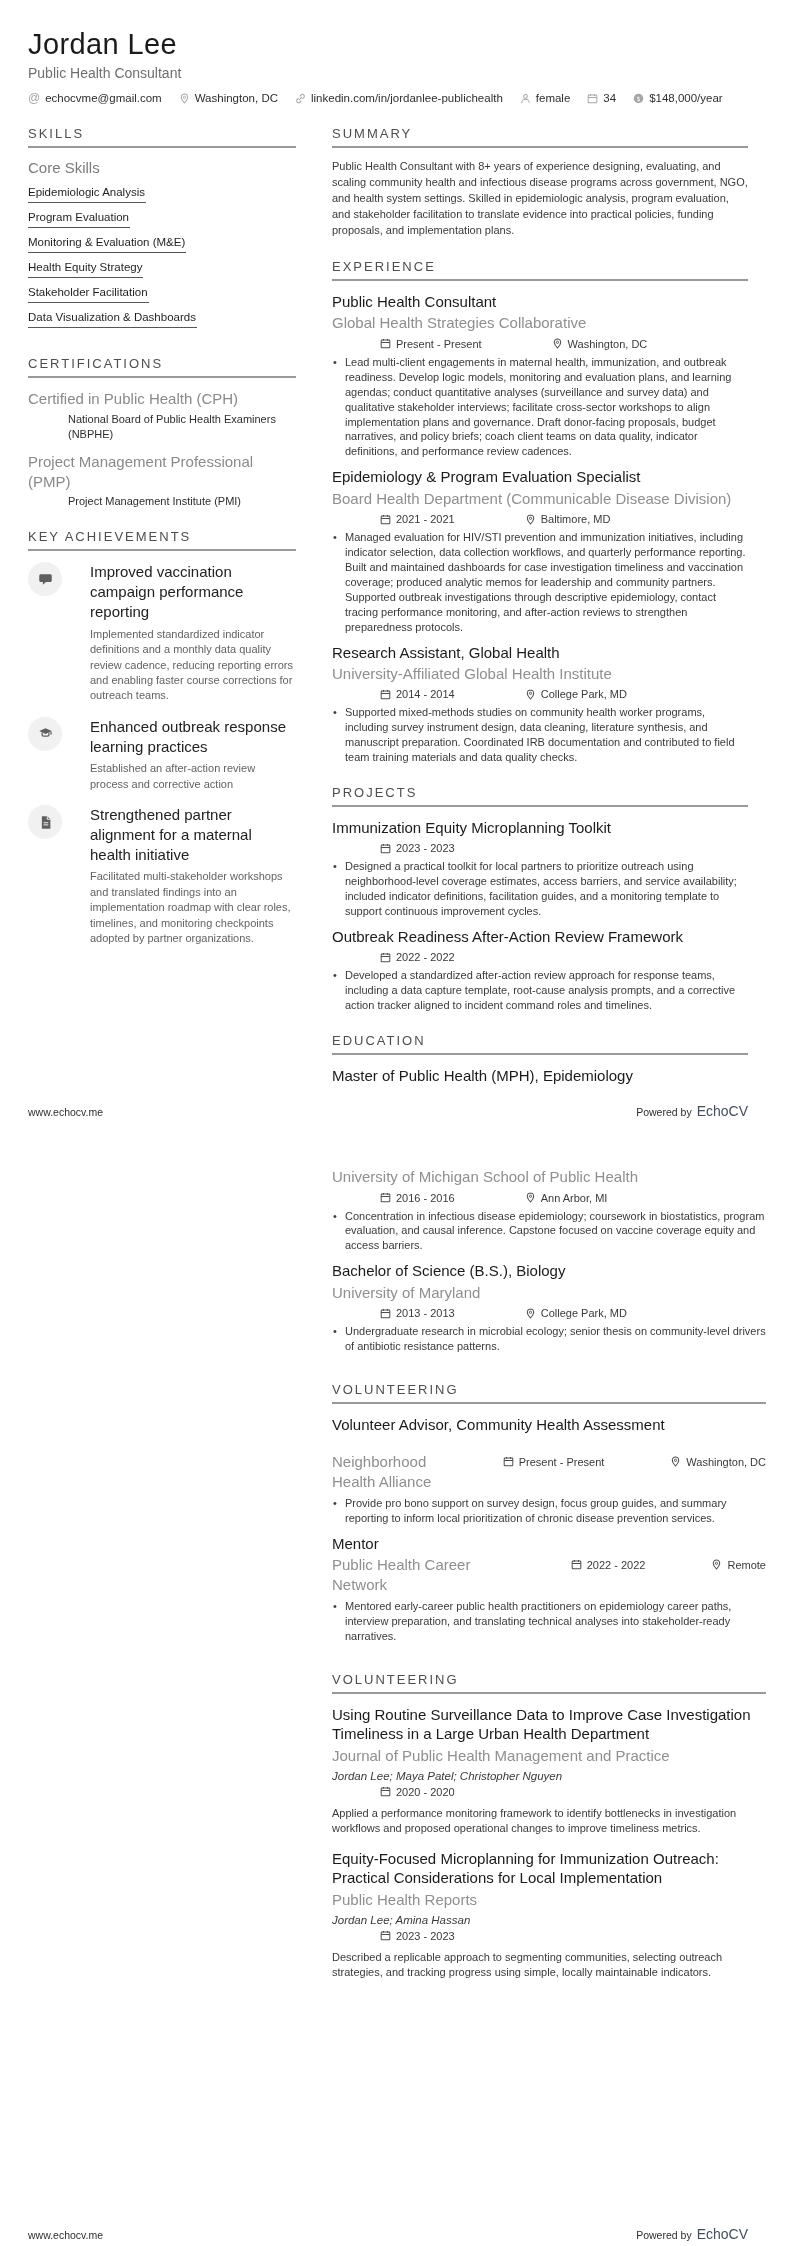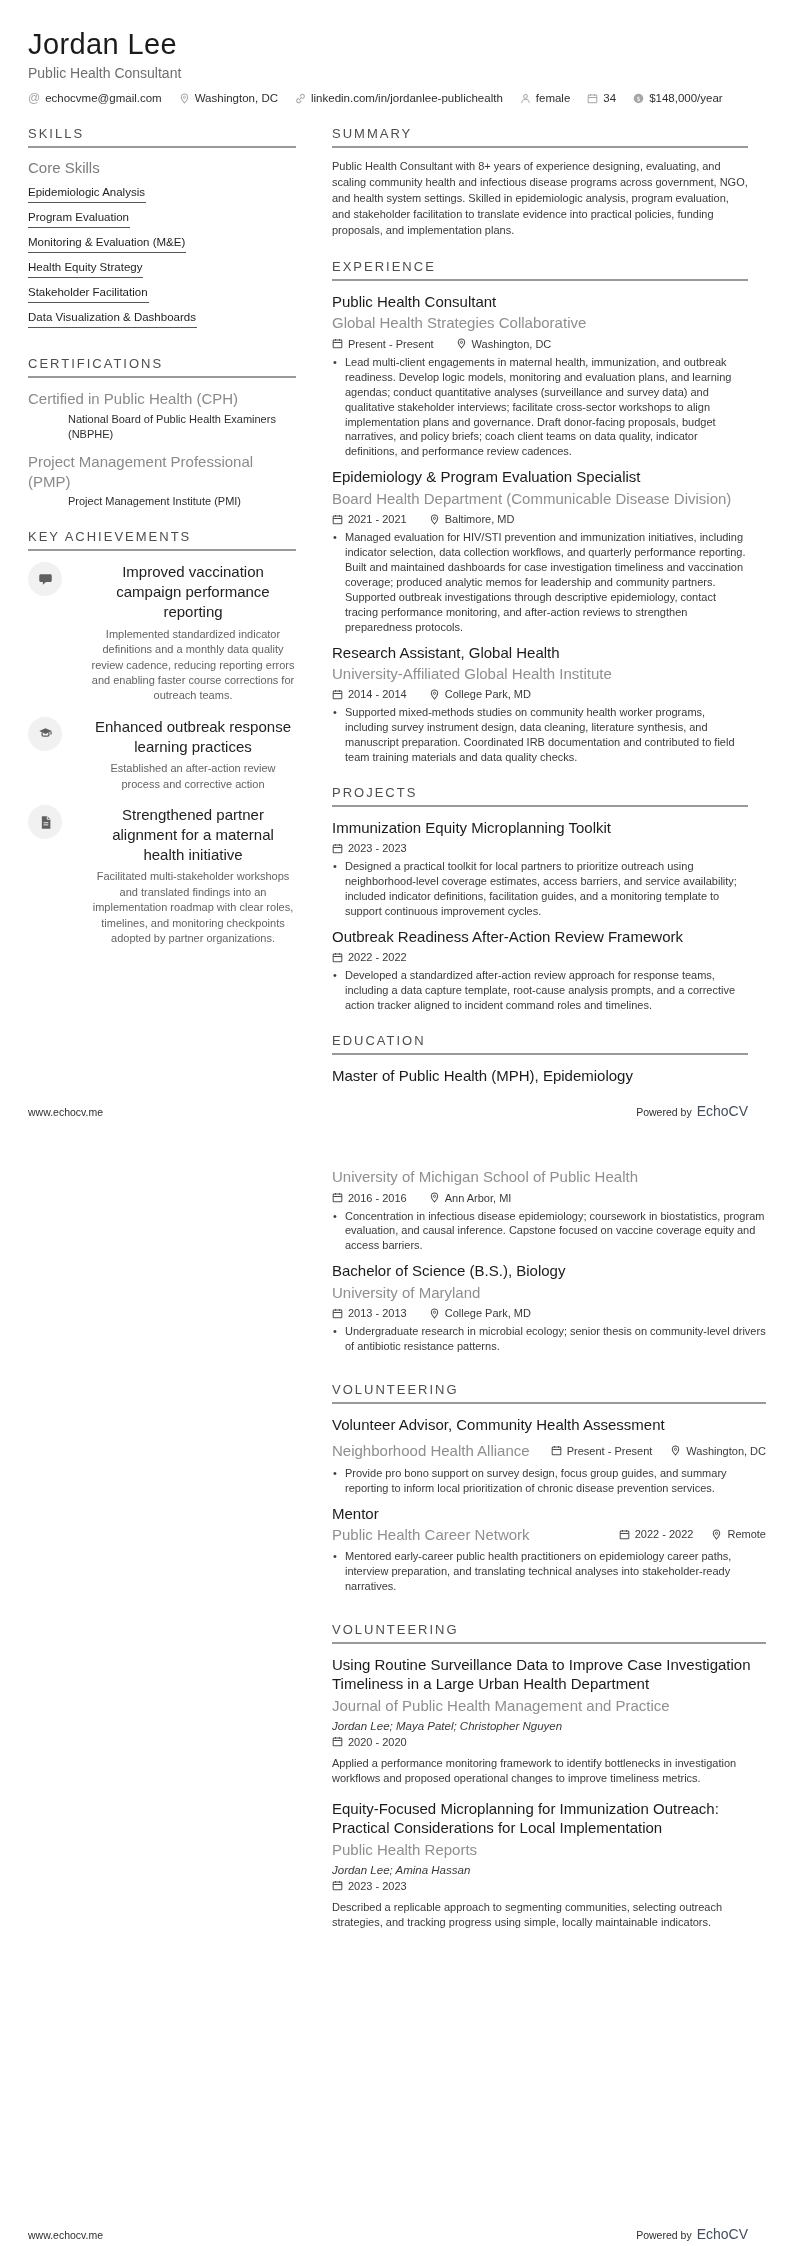"Present - Present" .m-item { margin-left: none -> 48px }
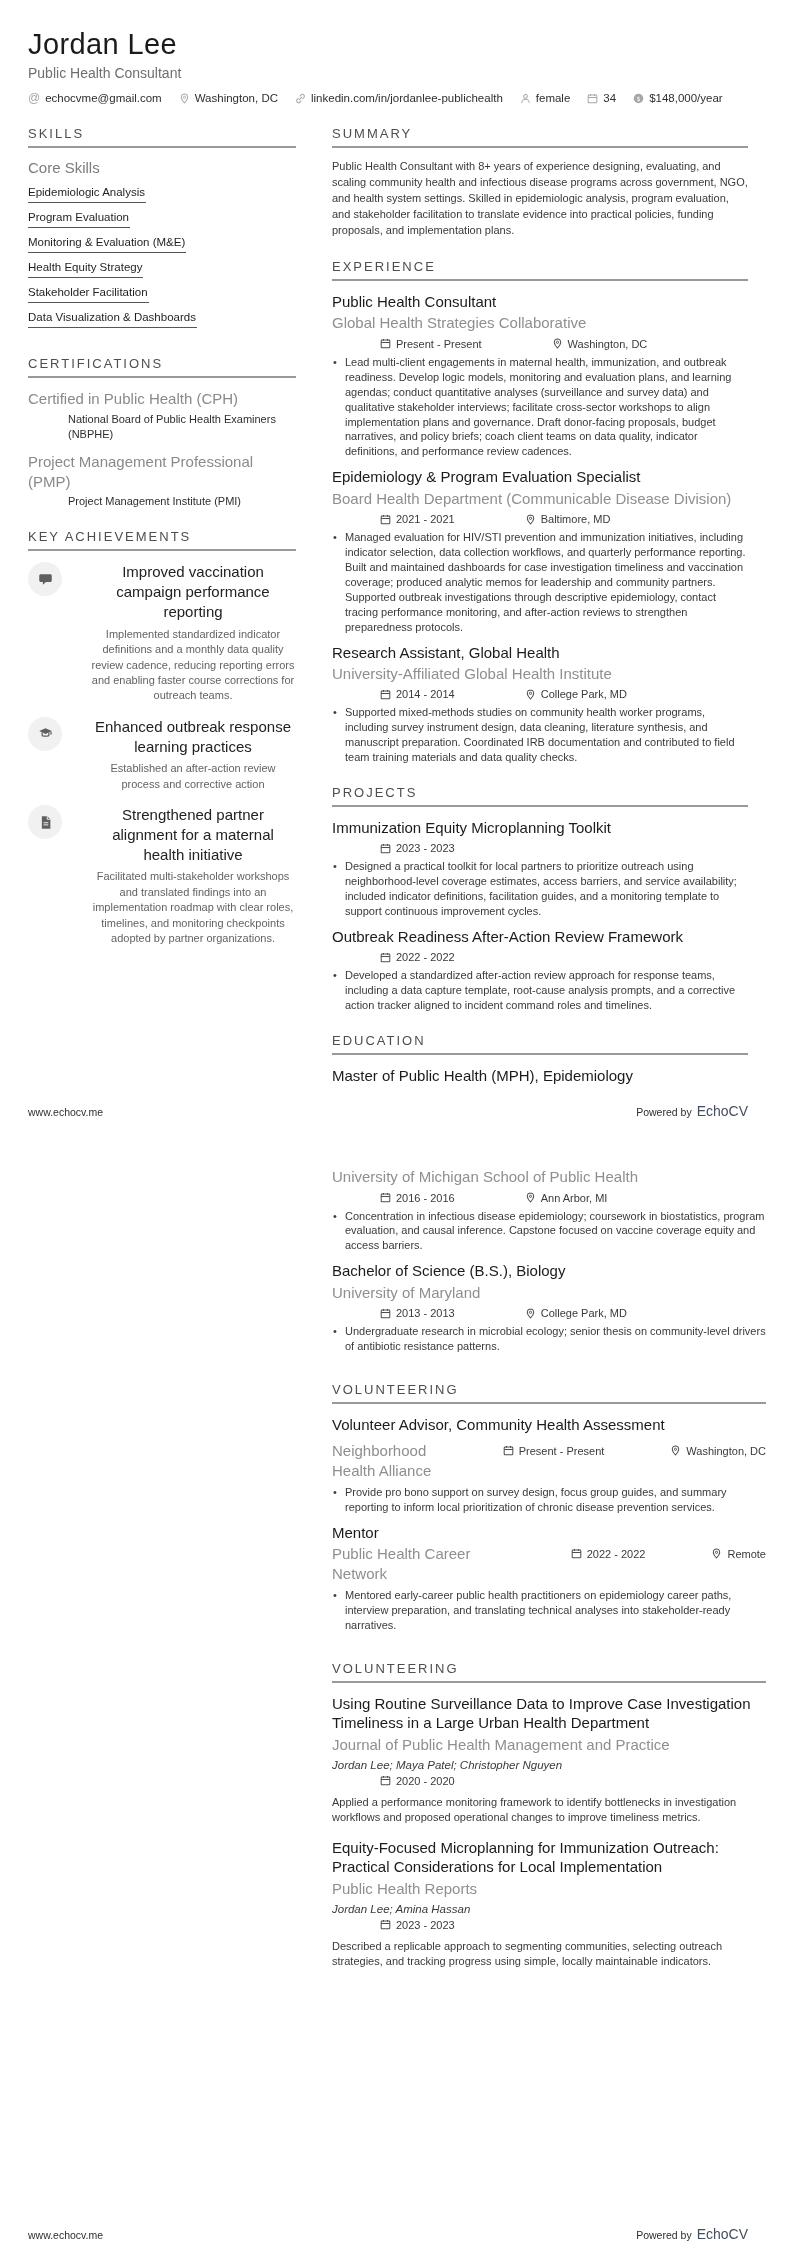"Improved vaccination campaign" .ach { text-align: center -> none }
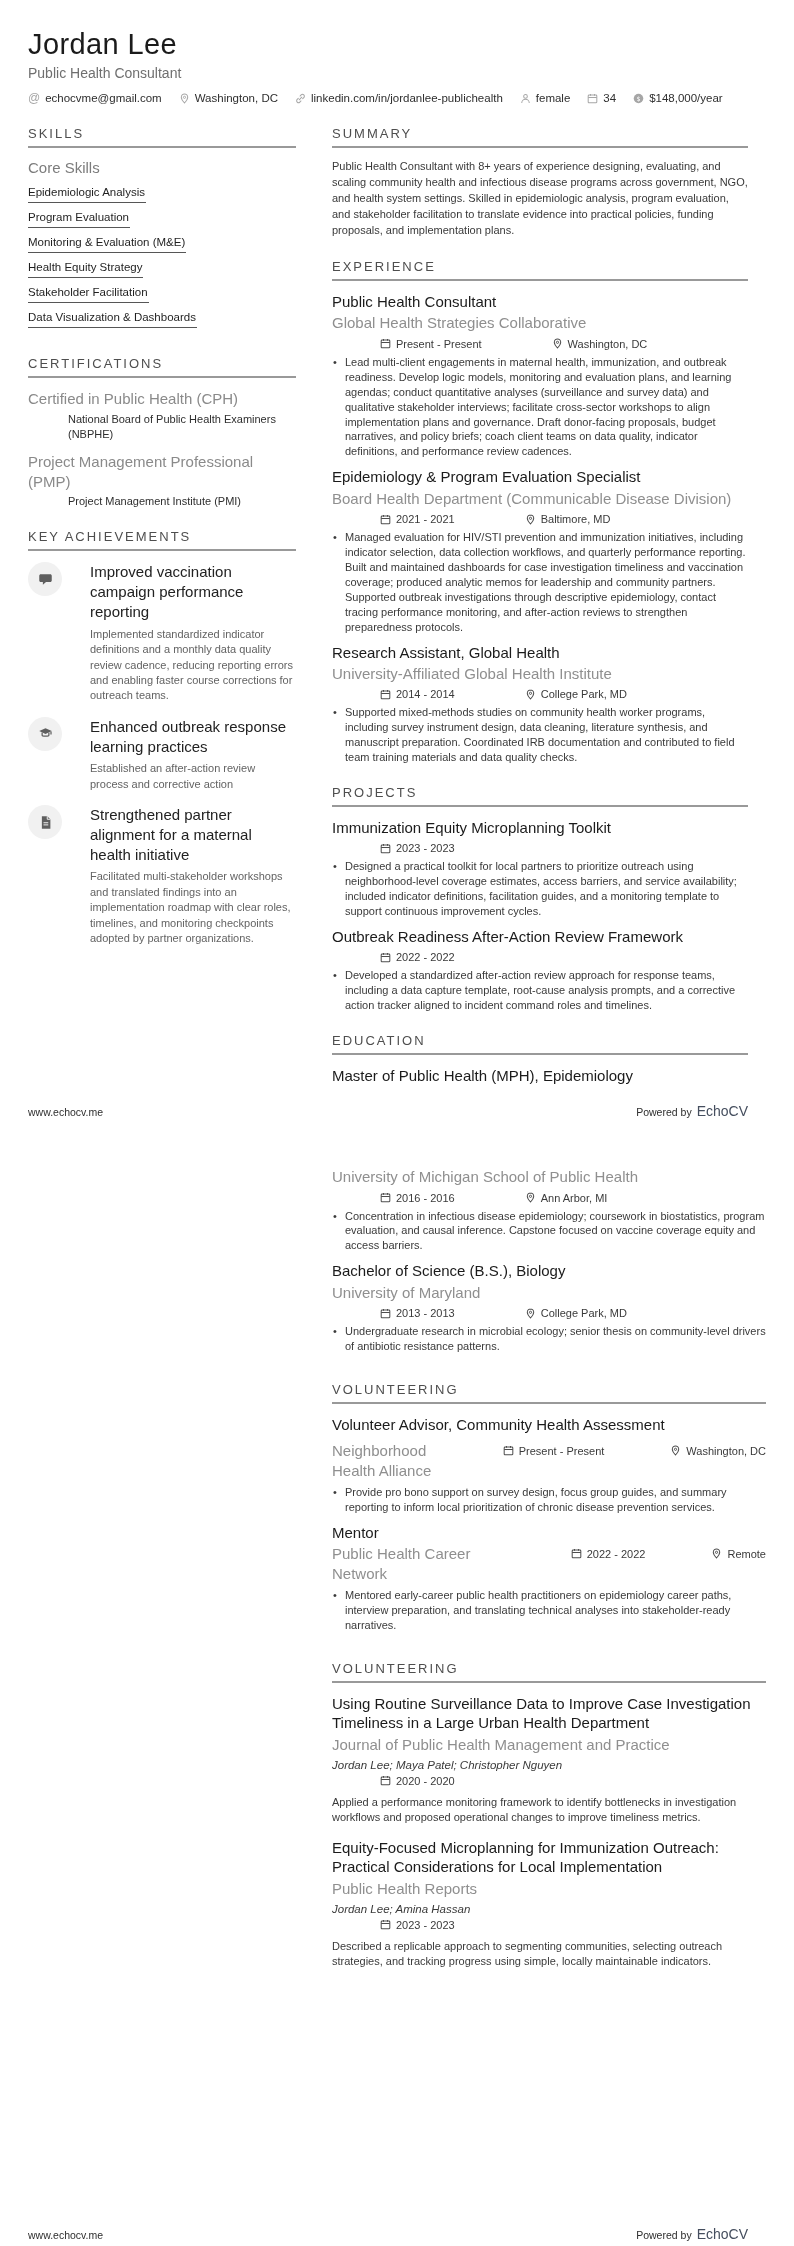"Neighborhood Health Alliance" span.e-org { margin-top: 5px -> 16px }
